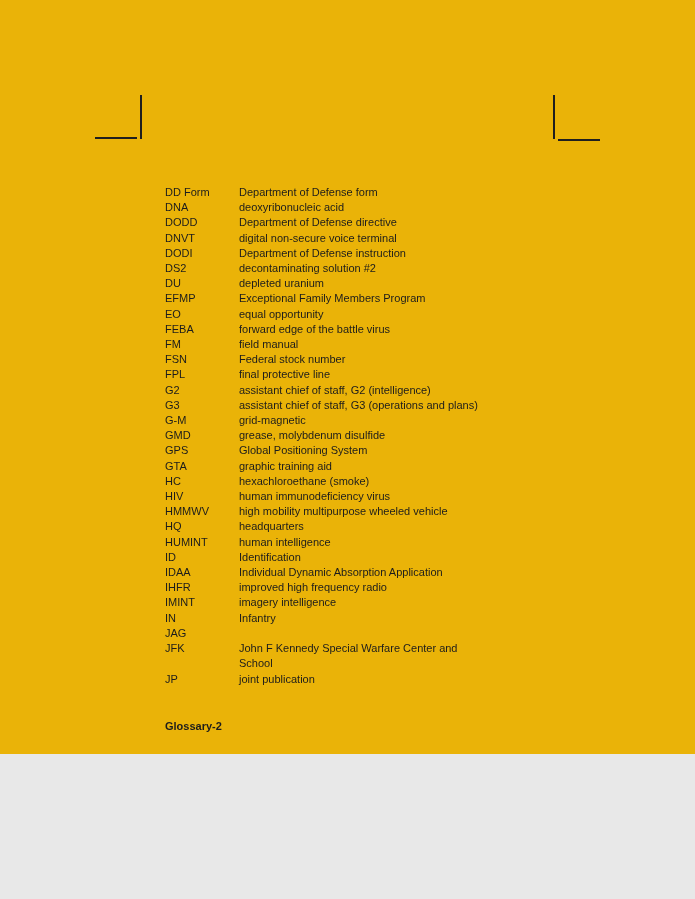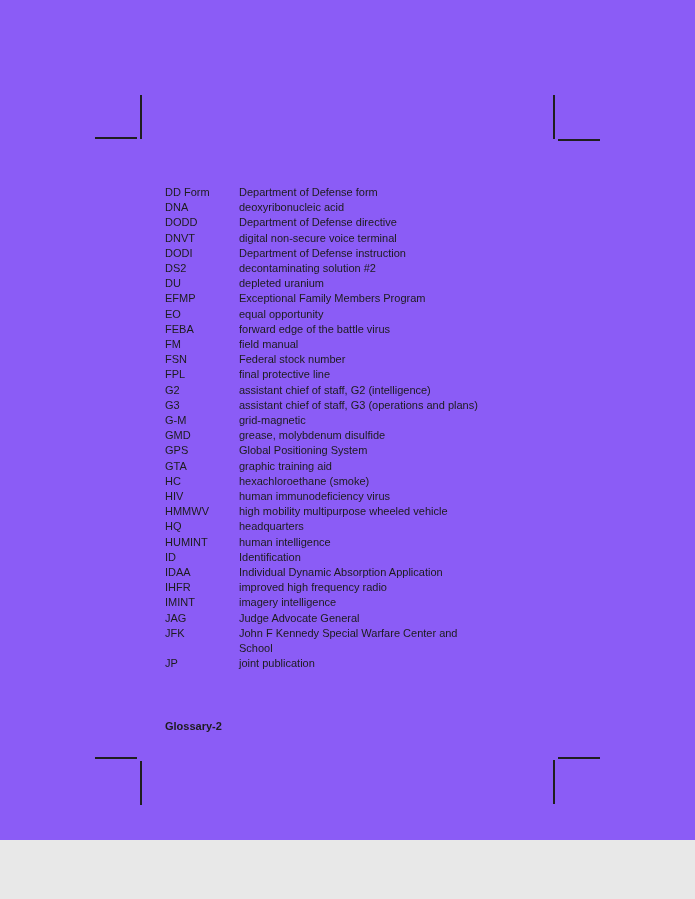"DD Form" .page { background: #8b5cf6 -> #eab308; height: 840px -> 754px }
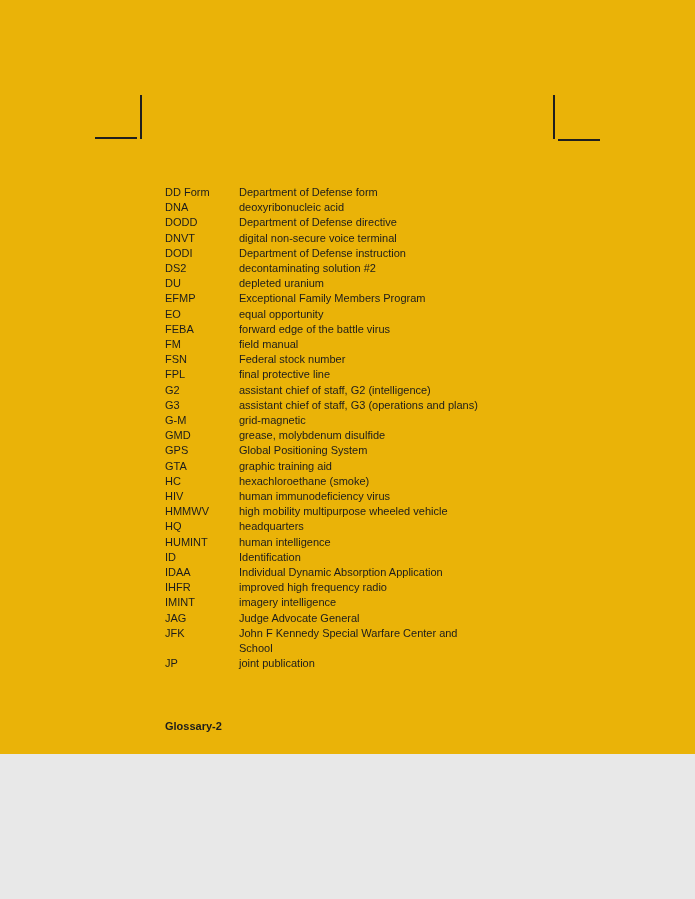"IN" div.row { html: none -> <div> <span>IN</span> <span>Infantry</span> </div> }
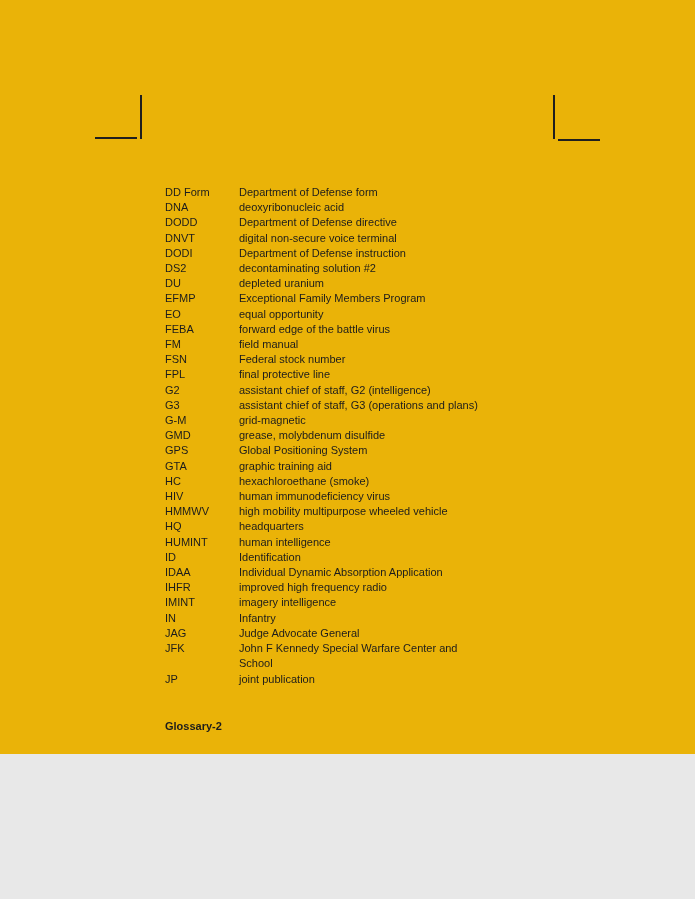"Judge Advocate General" span.def { html: <span>Judge Advocate General</span> -> none }
